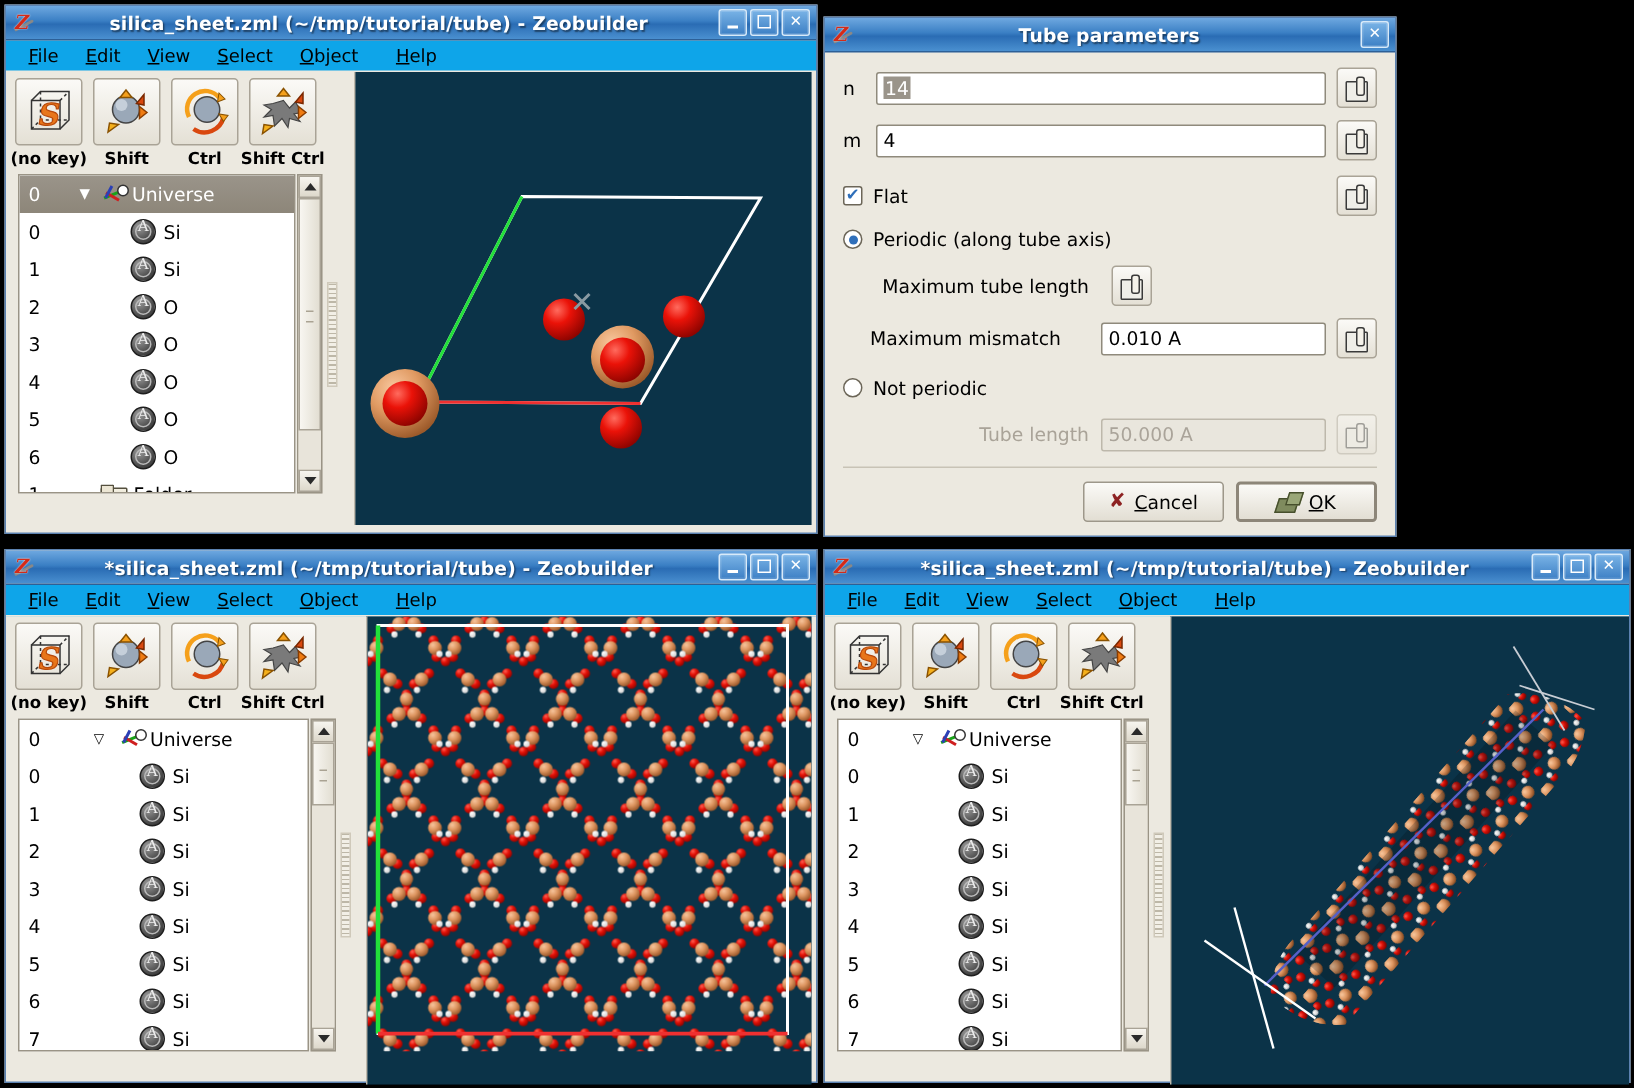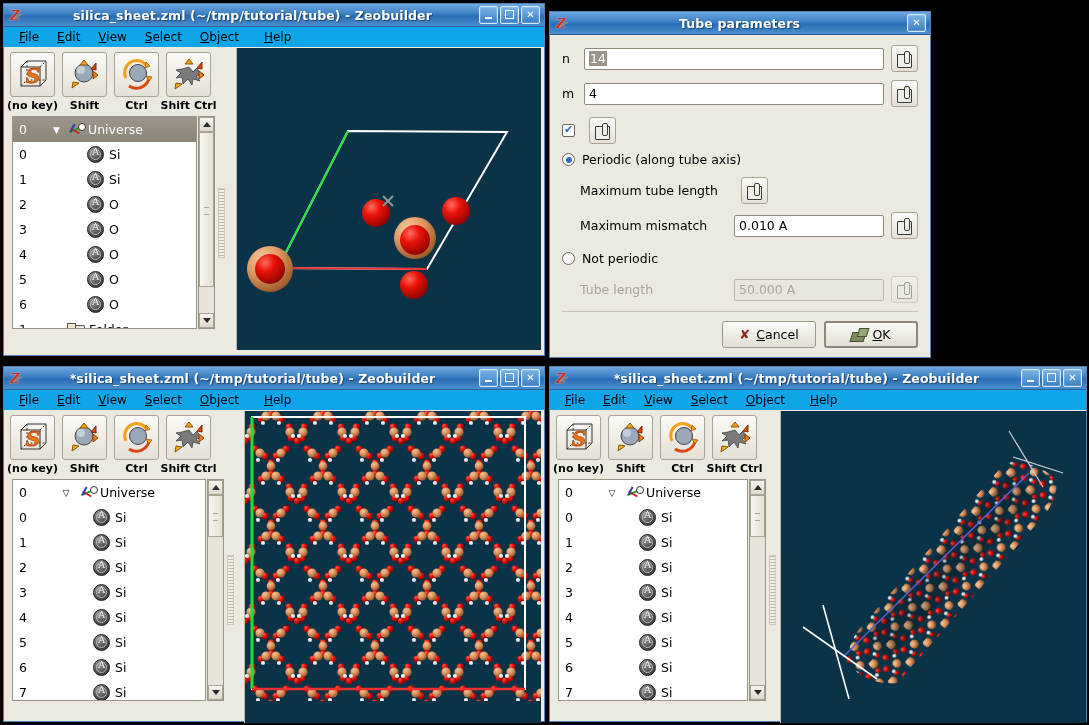"Flat" span.lab { html: none -> <span>Flat</span> }
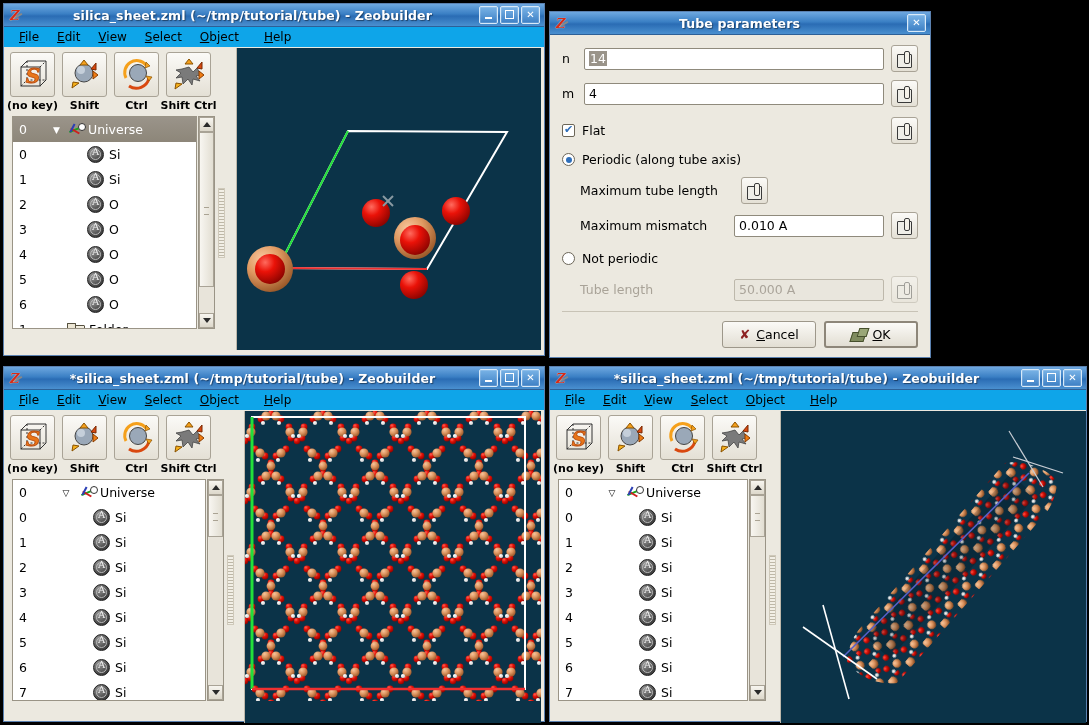"Maximum tube length" div.row { text-align: none -> right }
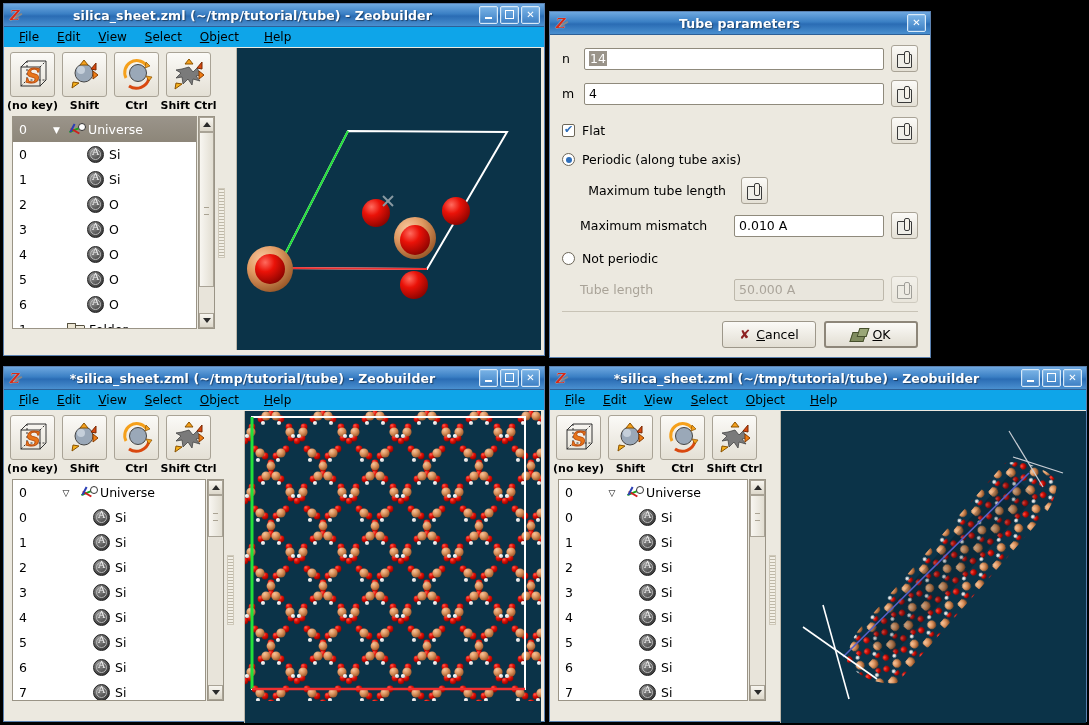"Tube length" span.lab { text-align: none -> right }
